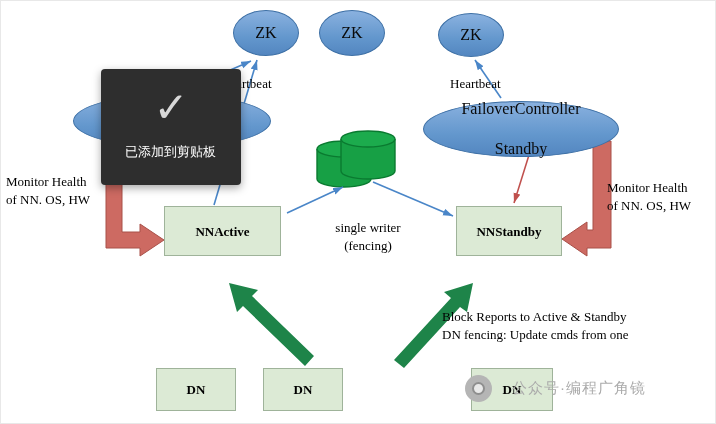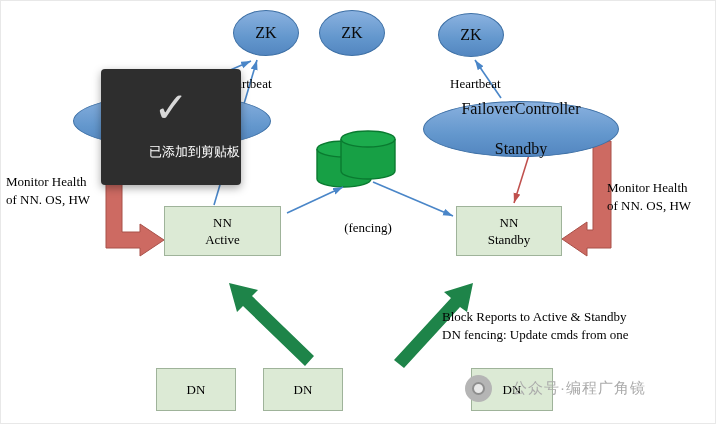"已添加到剪贴板" .toast-text { margin-left: 24px -> none }
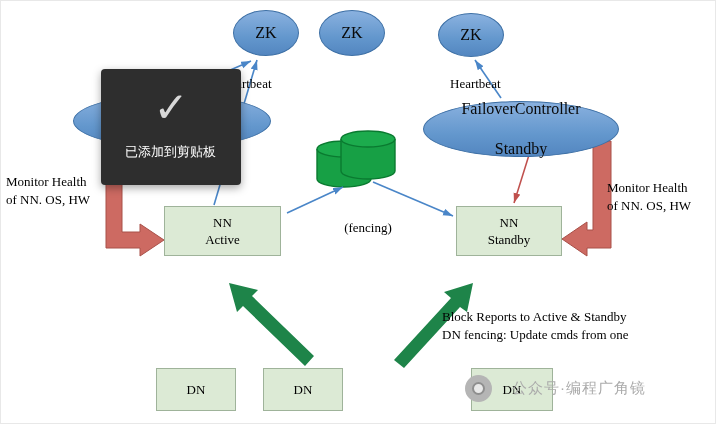"NN" .box { flex-direction: column -> row; font-weight: none -> bold }
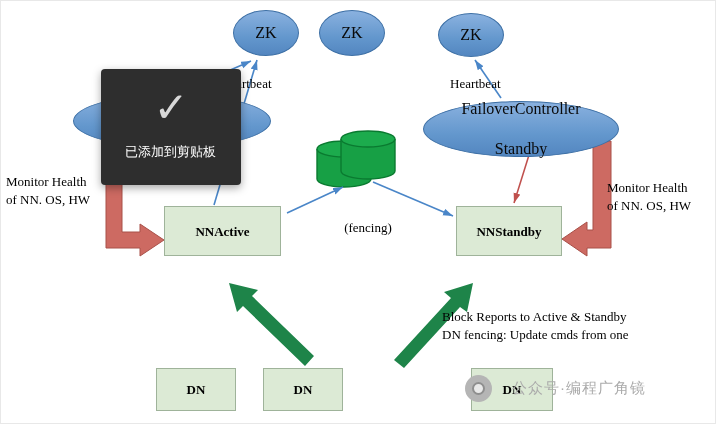"single writer" span { html: none -> <span>single writer</span> }
